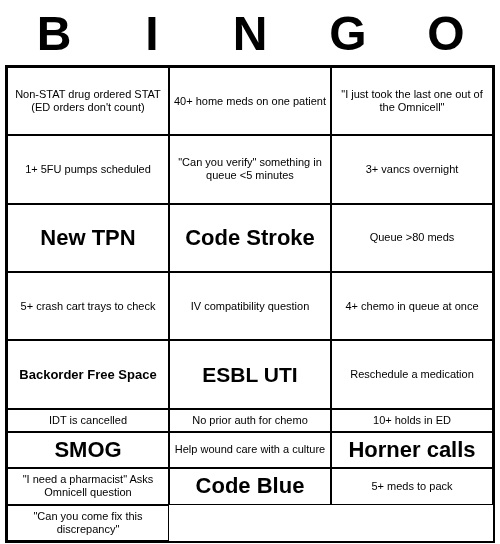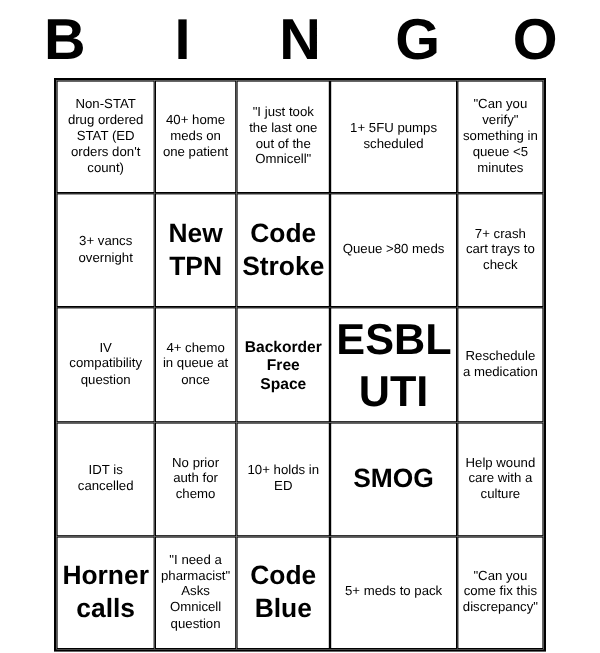"Non-STAT drug ordered STAT (ED" .bingo-grid { grid-template-columns: repeat(5, 1fr) -> repeat(3, 1fr); width: 410px -> 490px }
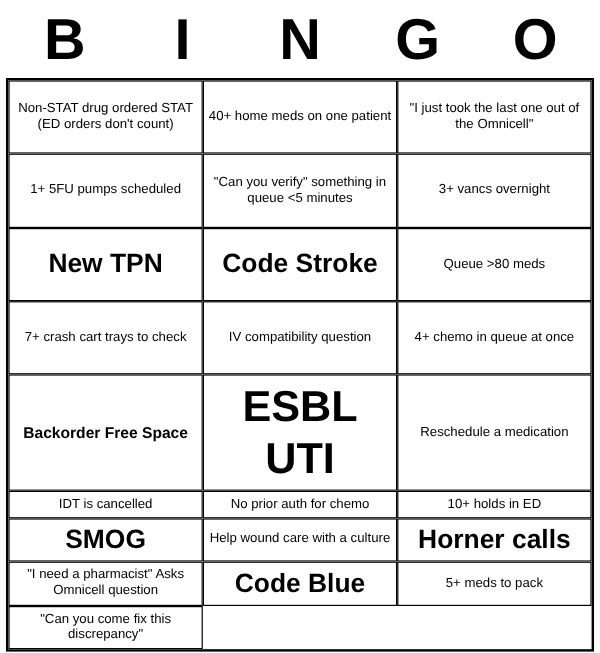"7+ crash cart trays to" div.cell { text: 7+ -> 5+ }
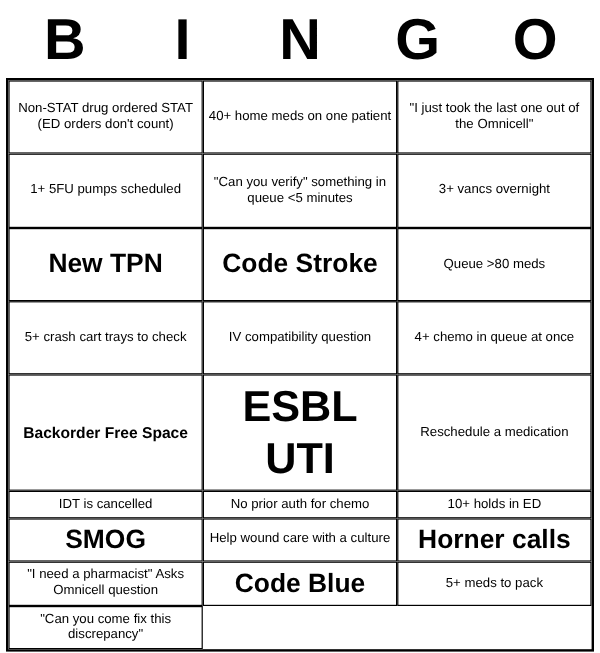"ESBL UTI" .cell.xlarge-text { font-size: 36px -> 21px }
